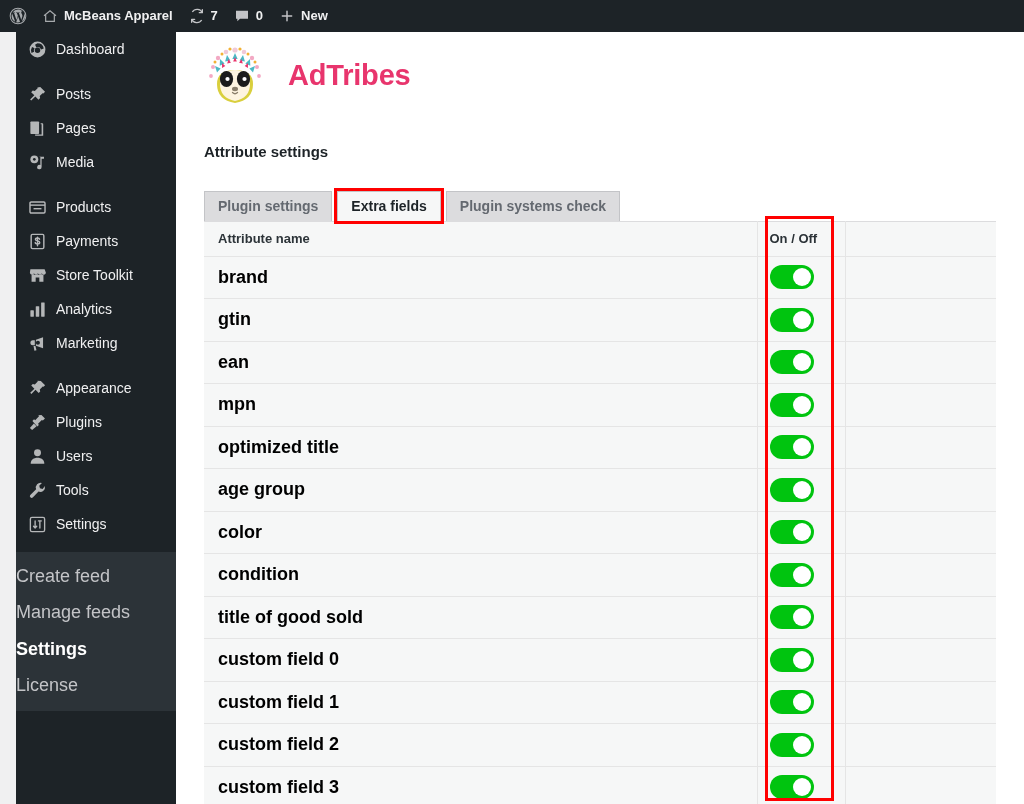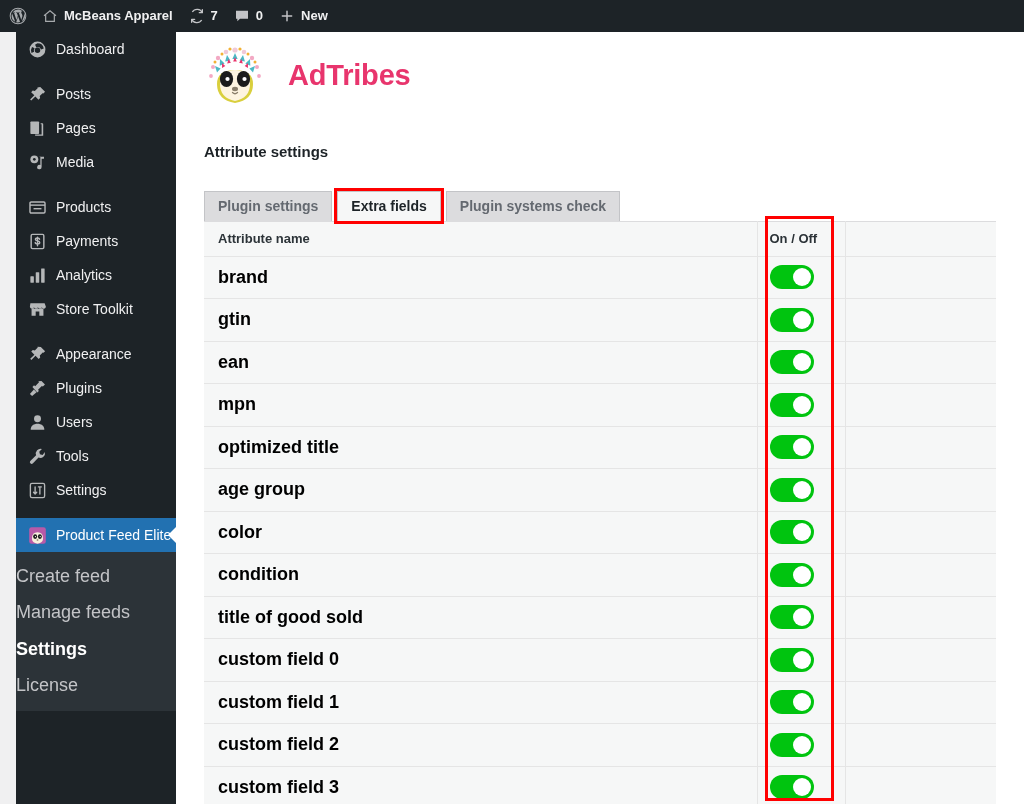"Analytics" div.menu-item { order: before "Store Toolkit" -> after "Store Toolkit" }
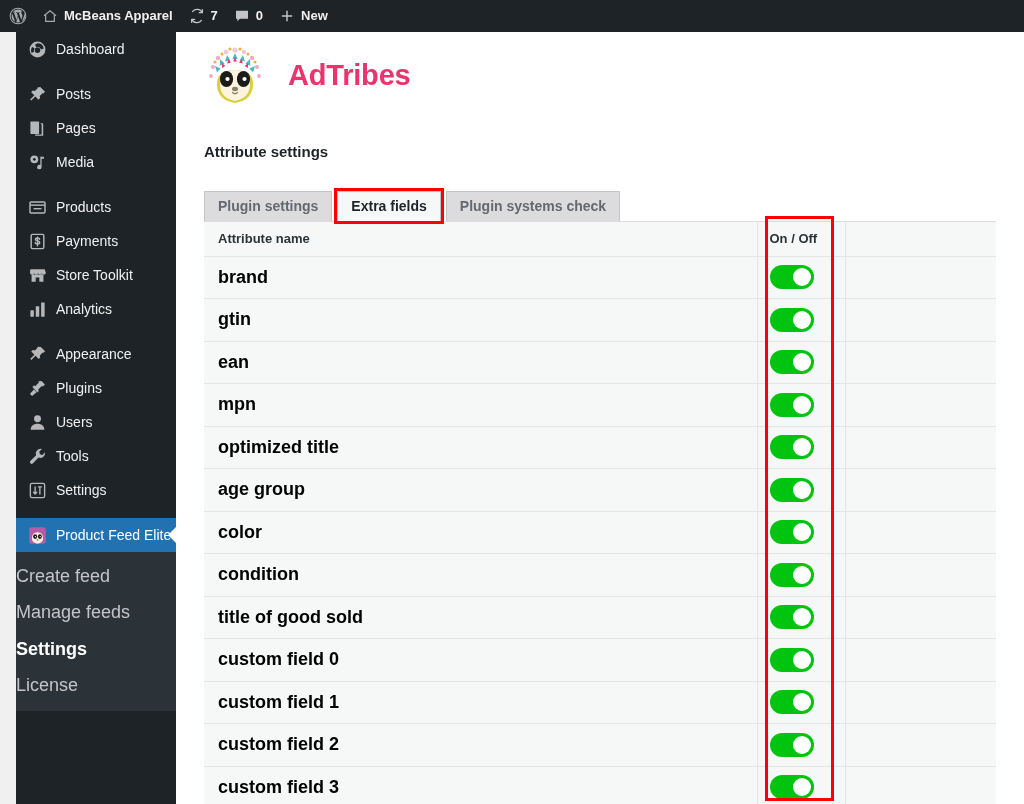"Marketing" div.menu-item { html: none -> <div> <span> <svg> <path></path> <path></path> <path></path> <circle></circle> </svg> </span> <span>Marketing</span> </div> }
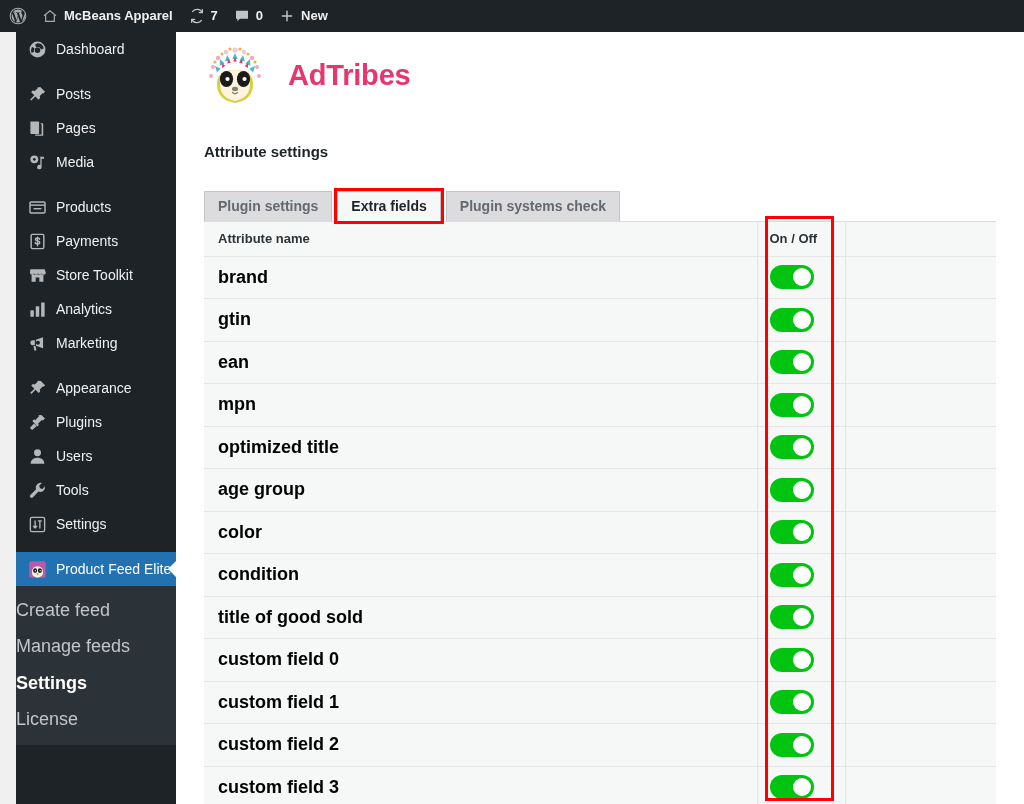"Product Feed Elite" div.menu-item { html: <div> <span> <svg> <rect></rect> <path></path> <ellipse></ellipse> <ellipse></ellipse> <circle></circle> <circle></circle> <ellipse></ellipse> </svg> </span> <span>Product Feed Elite</span> </div> -> none }
